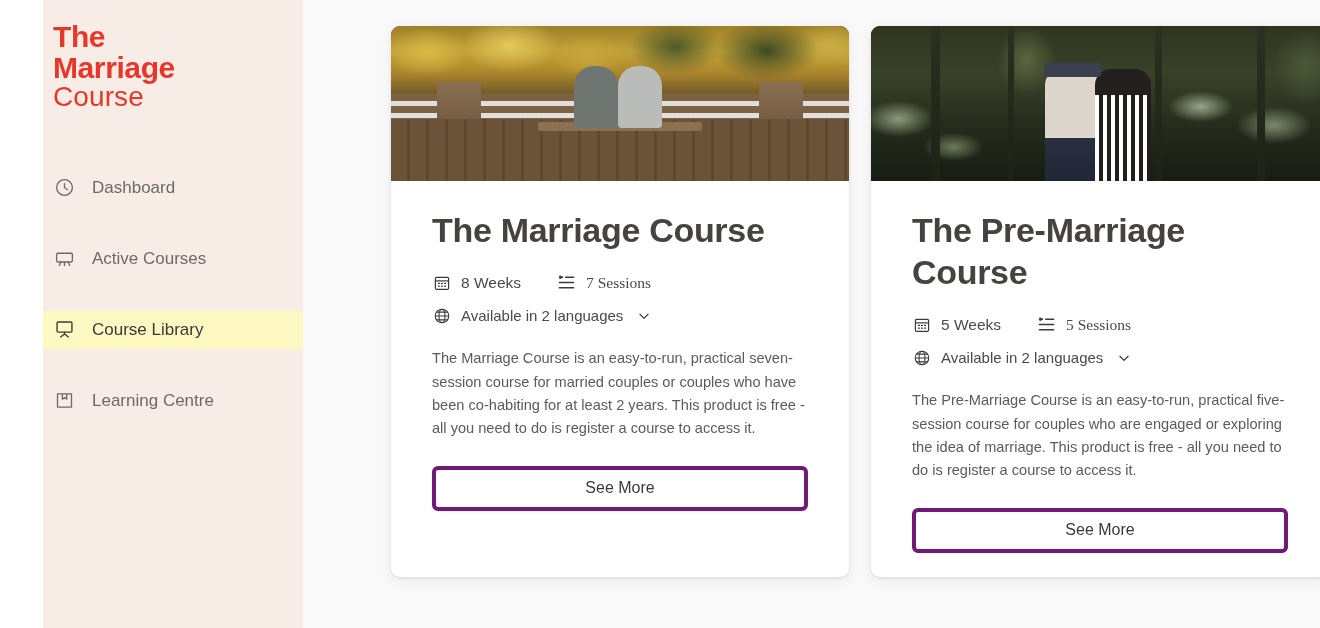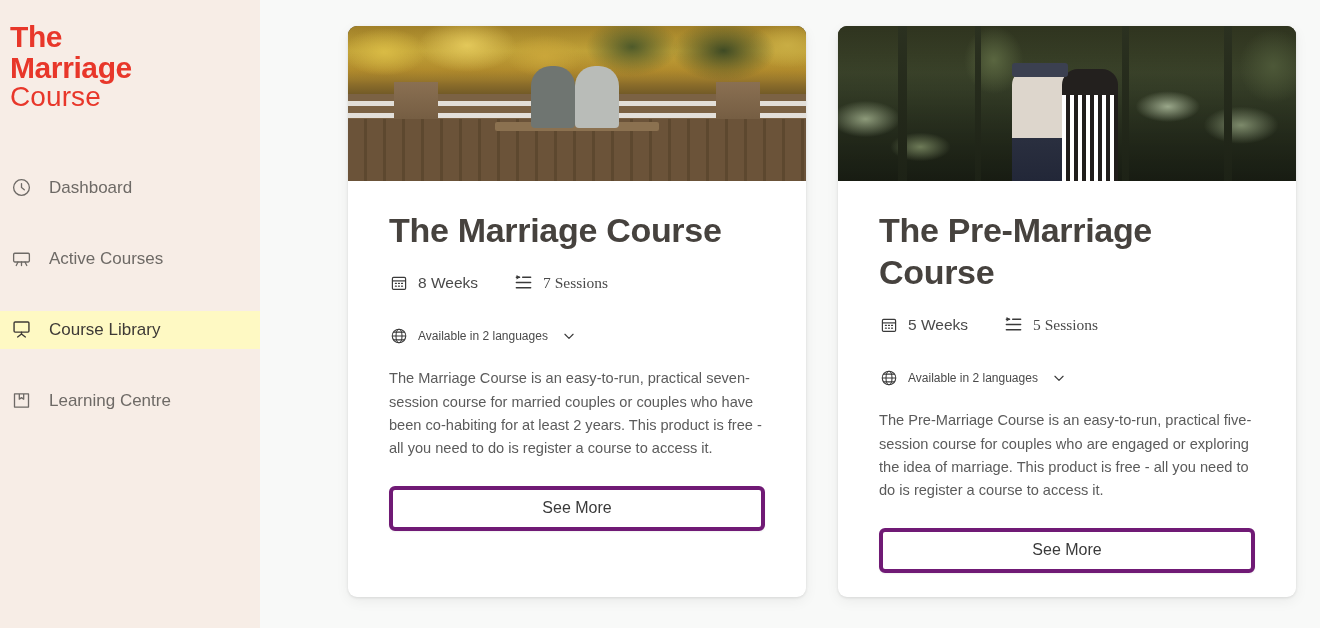"The" .app { padding-left: none -> 43px }
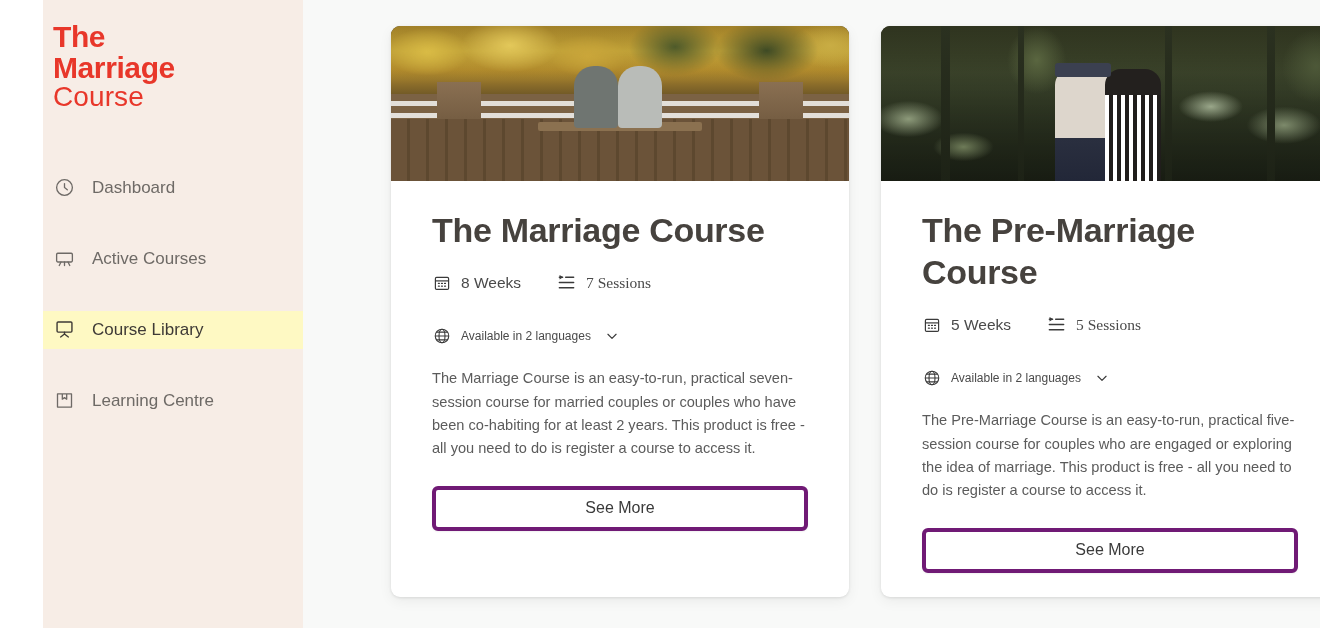"The Marriage Course" .cards { gap: 32px -> 22px }
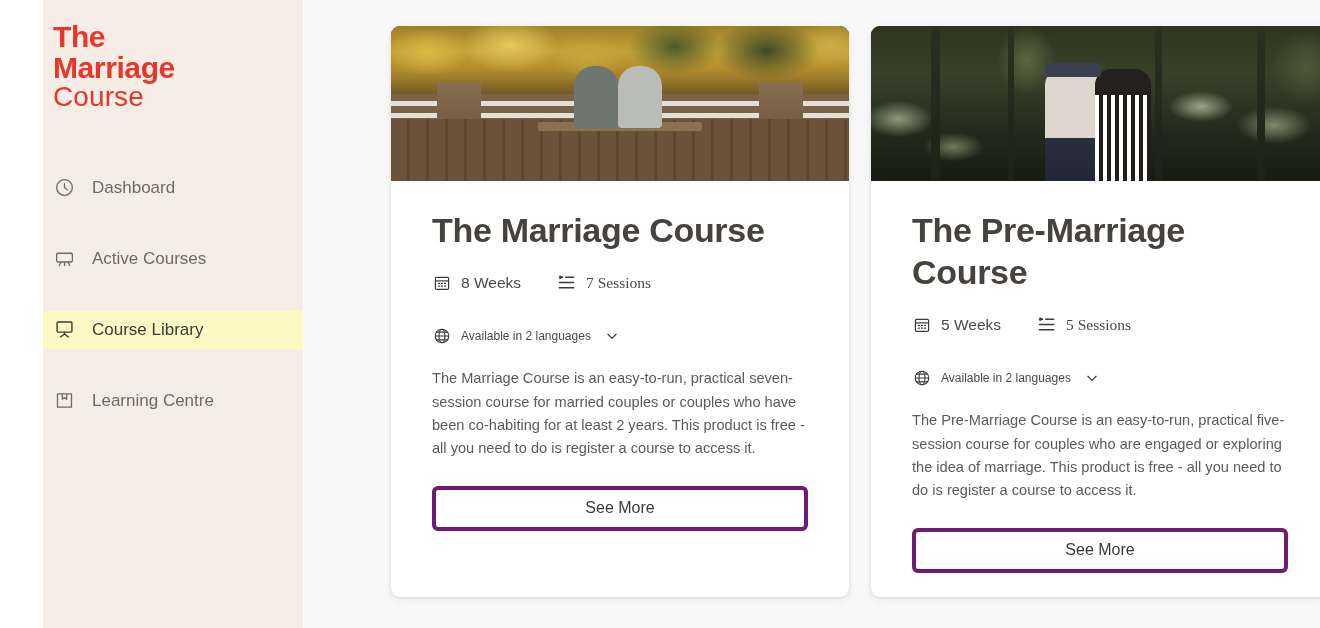"Available in 2 languages" .lang-row { font-size: 12px -> 15px; margin-top: 20px -> none }
